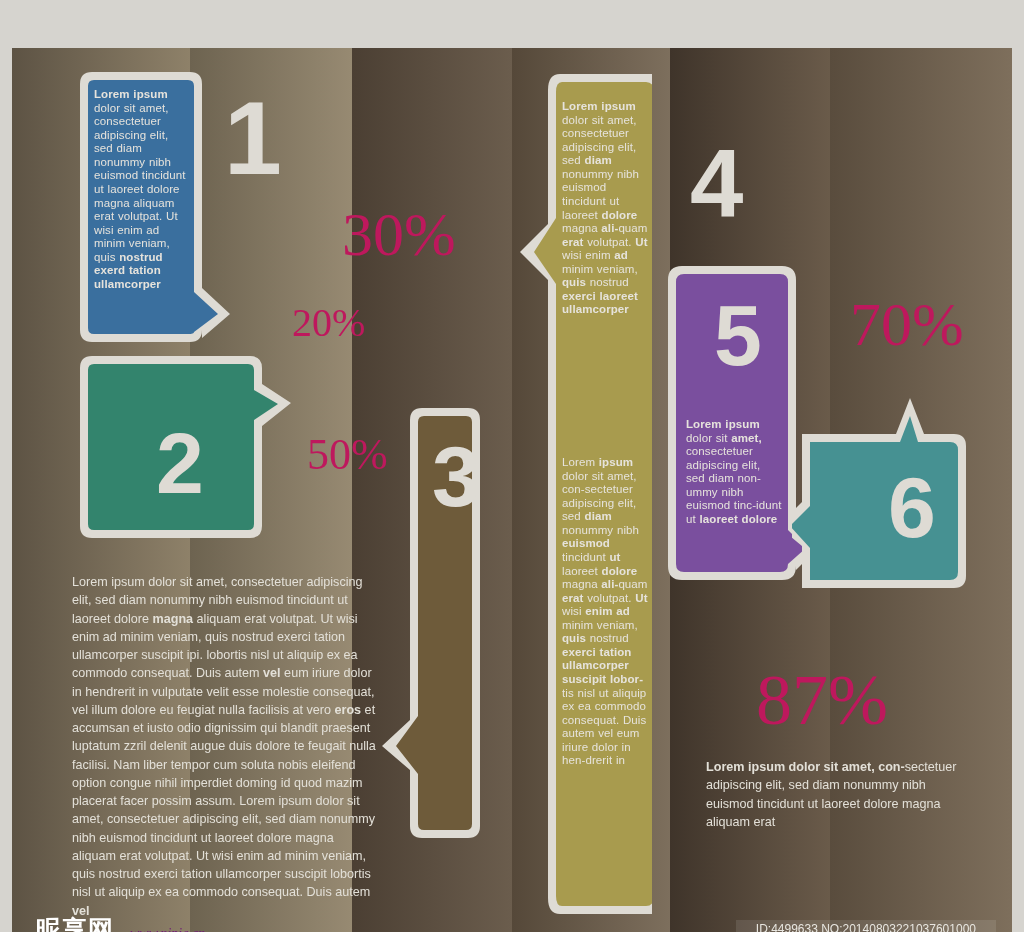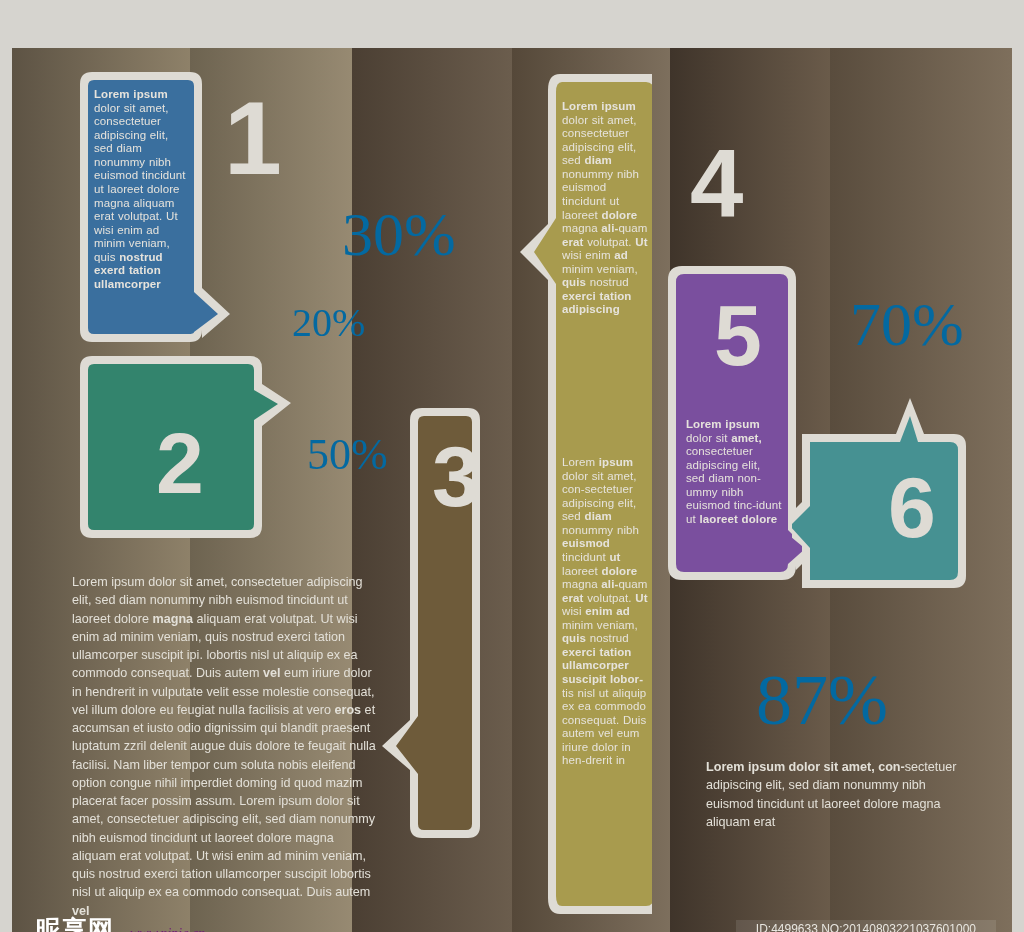"30%" .pct { color: #0369a1 -> #be185d }
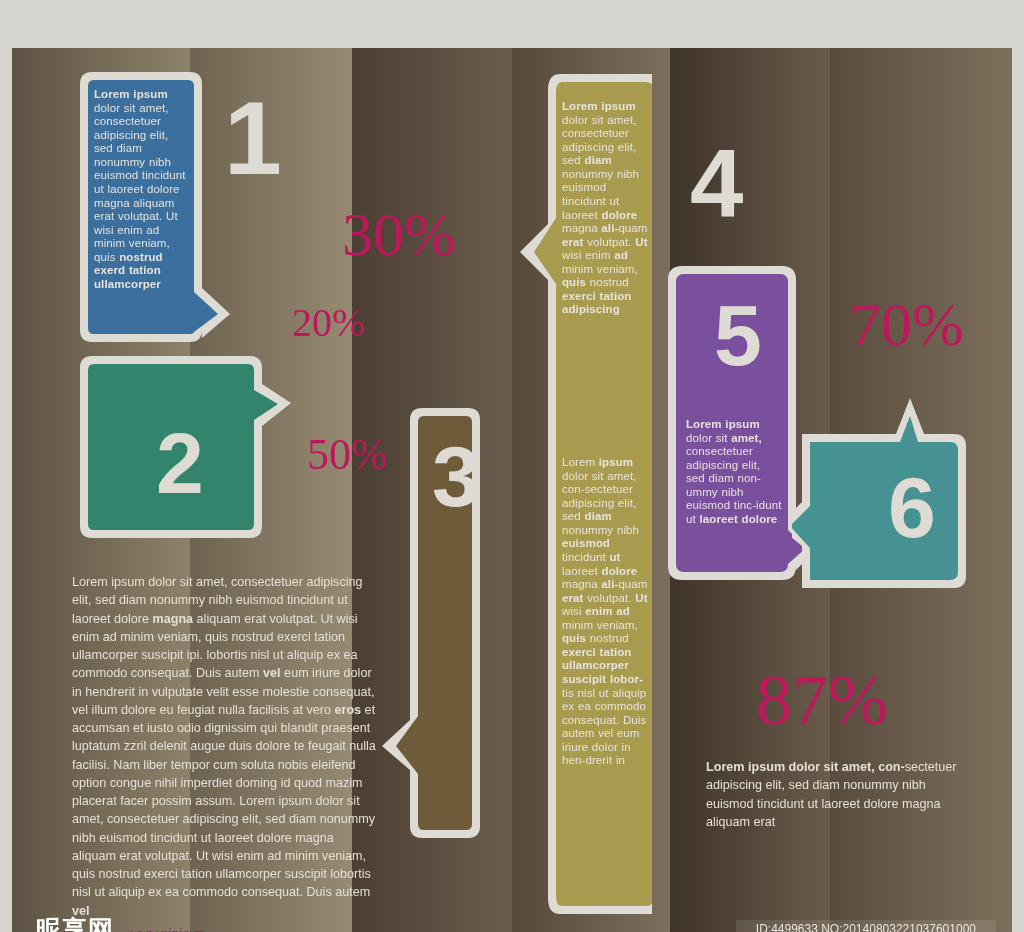"exerci tation adipiscing" b { text: tation adipiscing -> laoreet ullamcorper }
